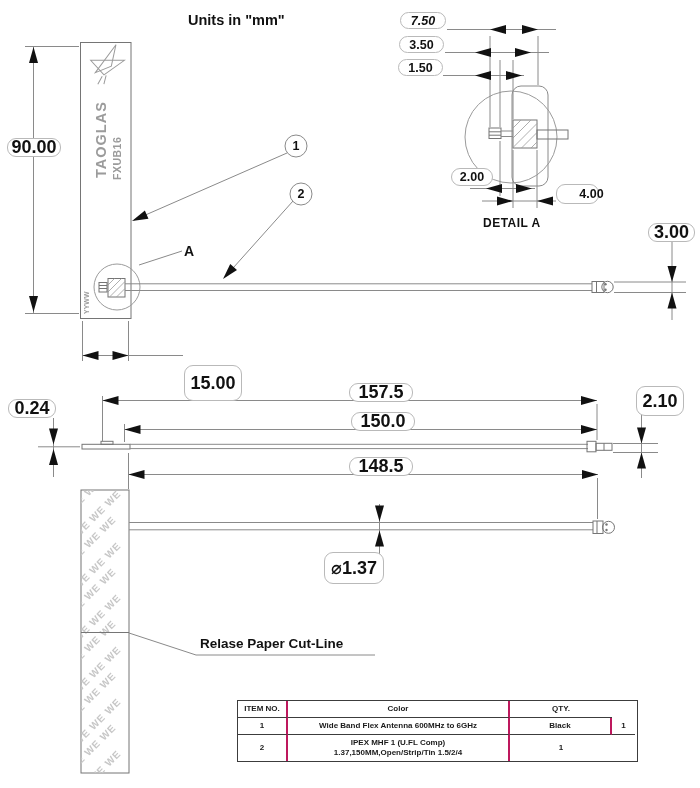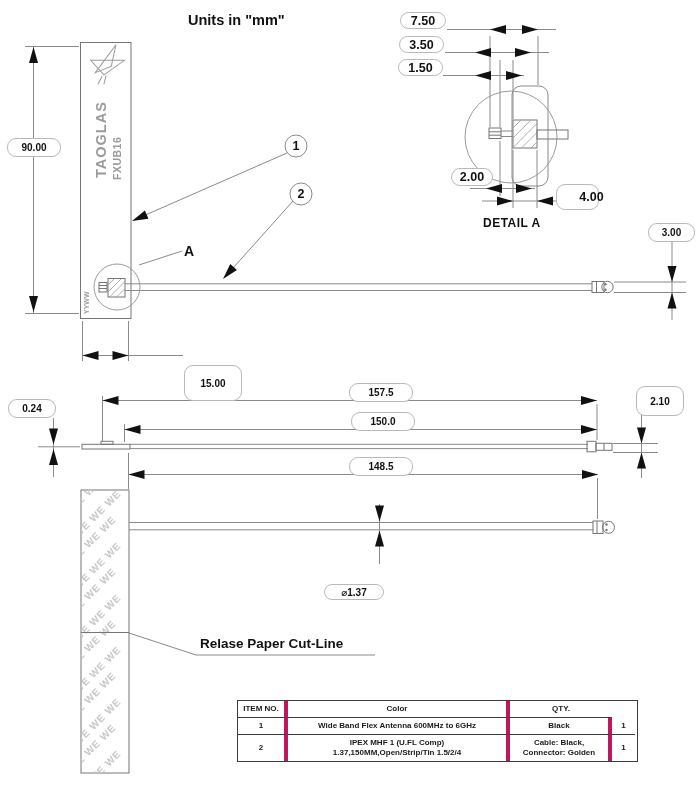"7.50" div.dimbox { font-style: none -> italic }
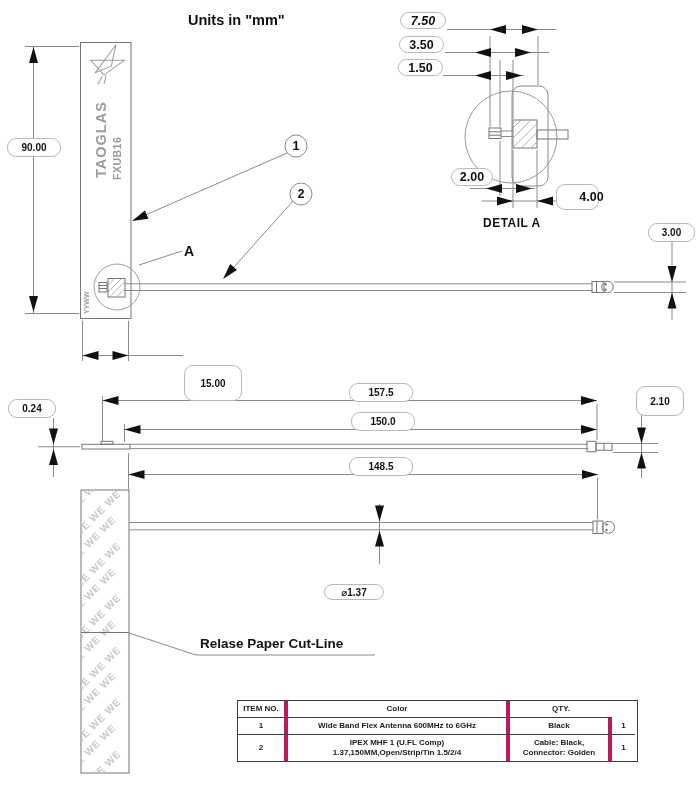"90.00" .dimbox { font-size: 10px -> 18px }
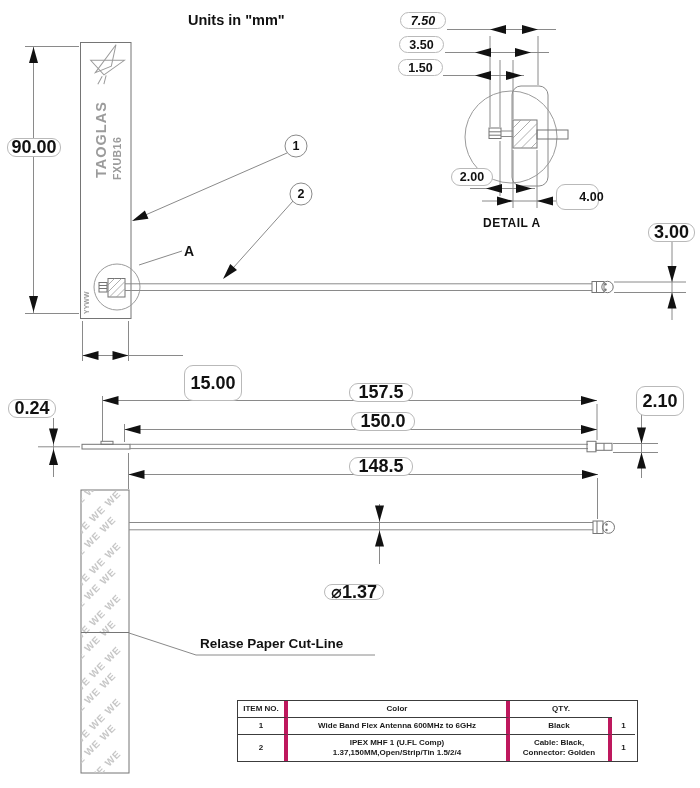"4.00" div.dimbox { height: 26px -> 20px }
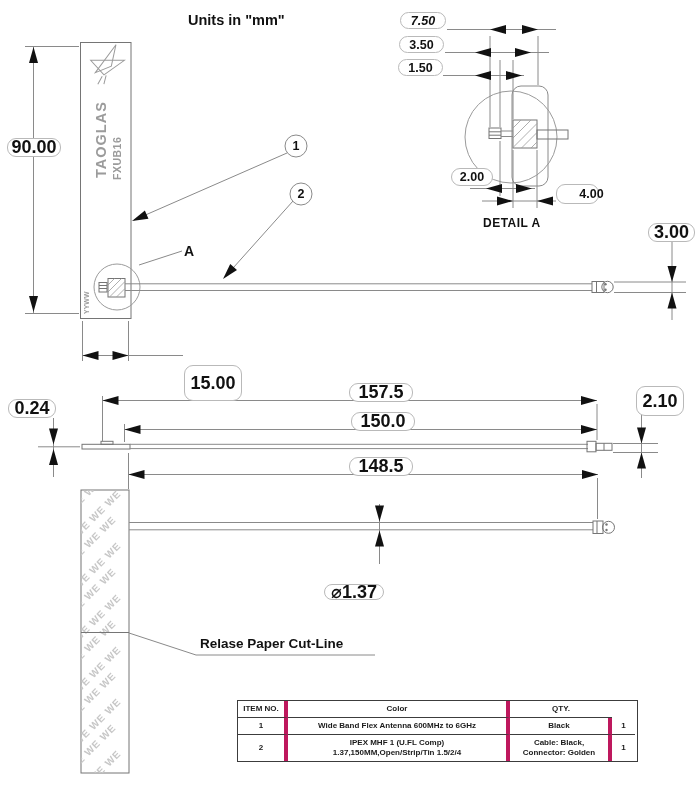"⌀1.37" div.dimbox { height: 16px -> 32px; top: 584px -> 552px }
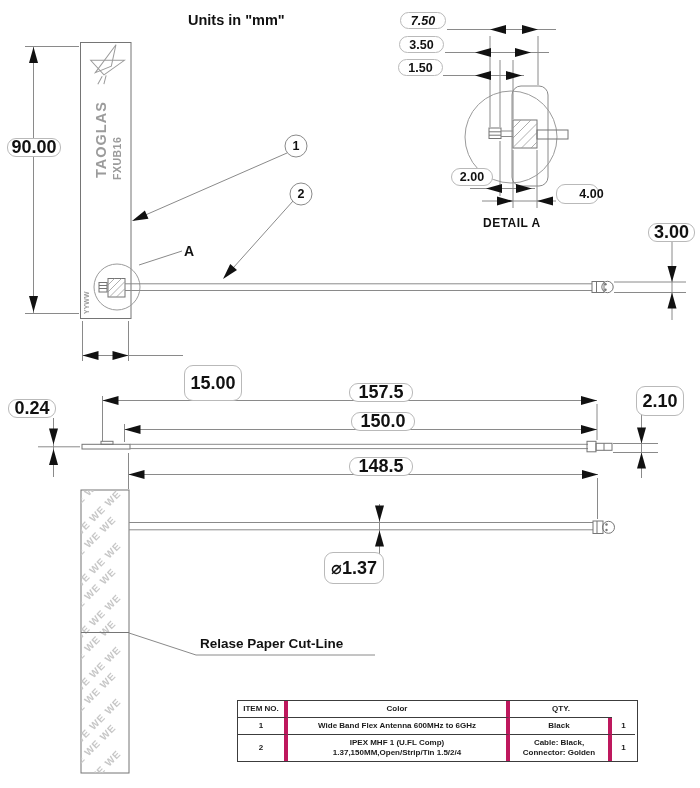"ITEM NO." .bom-cell { border-right: 4px solid #be185d -> 2px solid #be185d }
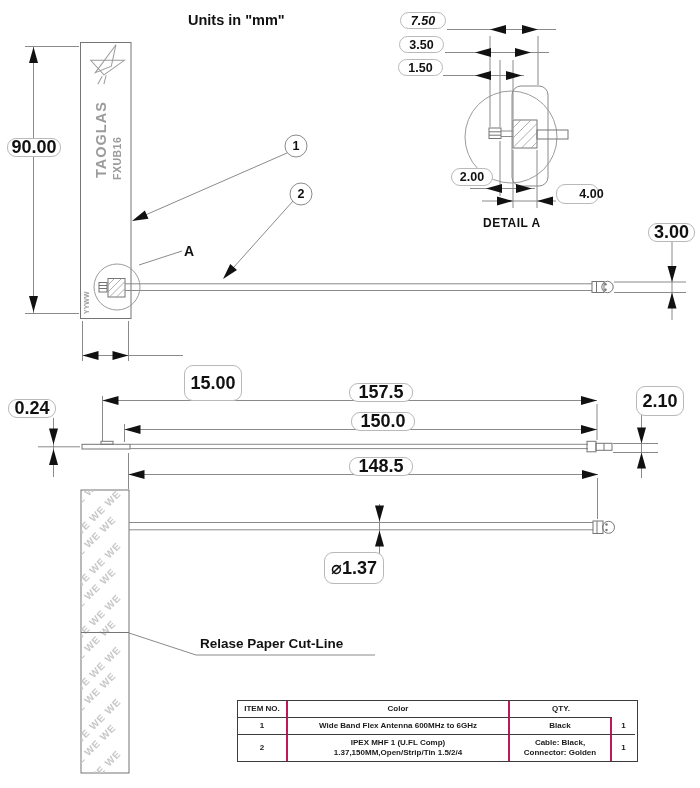"Cable: Black," div.bom-cell { html: <div> <span>Cable: Black,</span> <span>Connector: Golden</span> </div> -> none }
